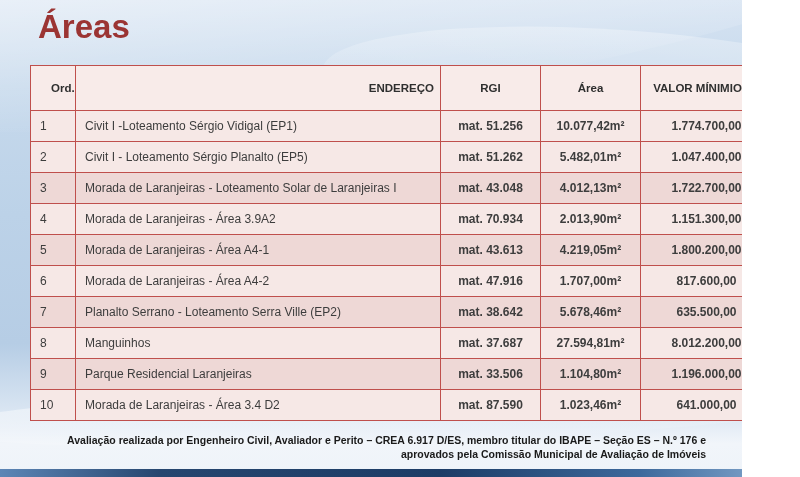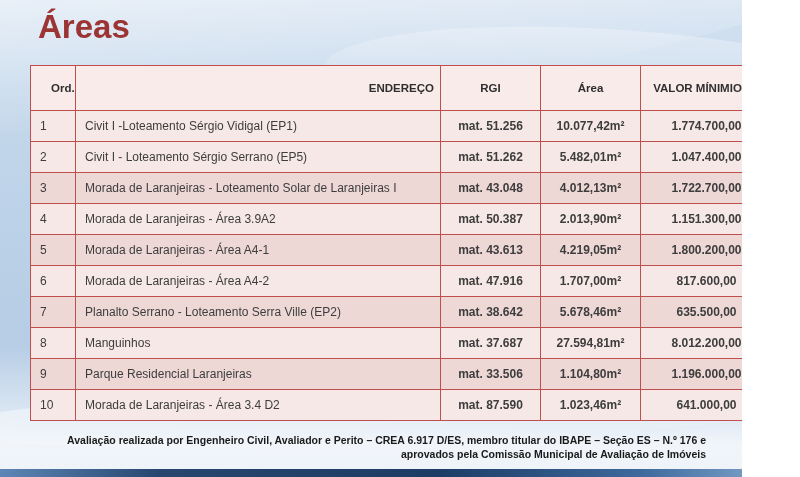"Civit I - Loteamento Sérgio" td.c1 { text: Serrano -> Planalto }
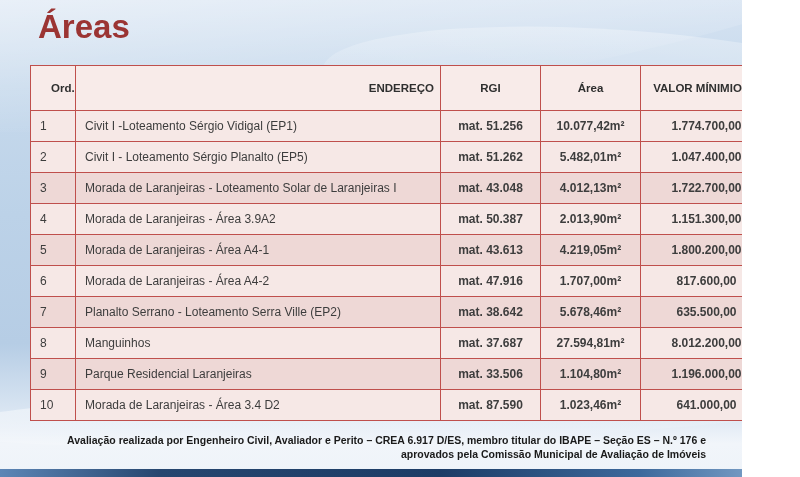"mat. 50.387" td.c2 { text: 50.387 -> 70.934 }
